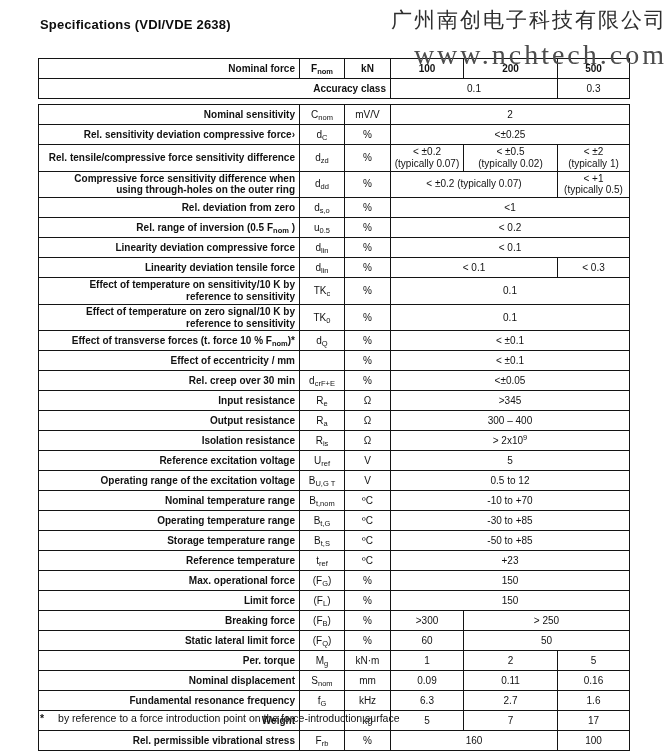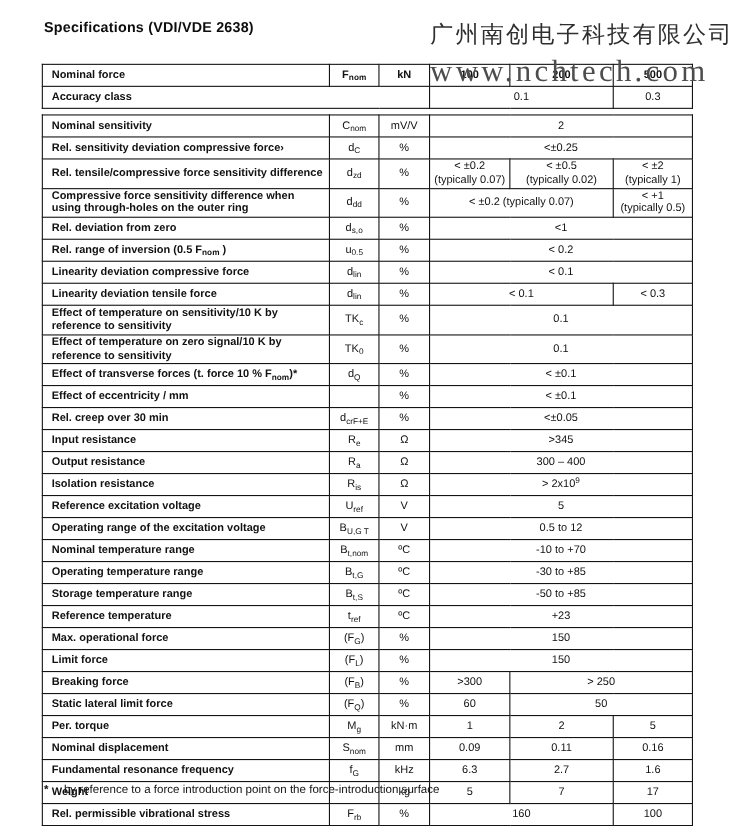"广州南创电子科技有限公司" .watermark { text-align: none -> right; top: 19px -> 8px }
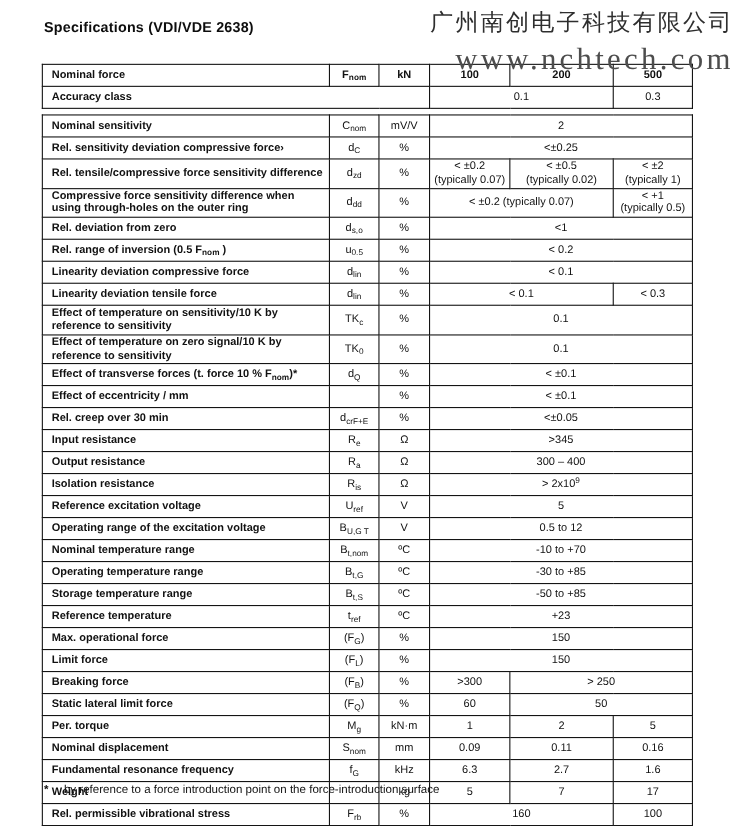"Nominal force" td.lbl { text-align: left -> right }
